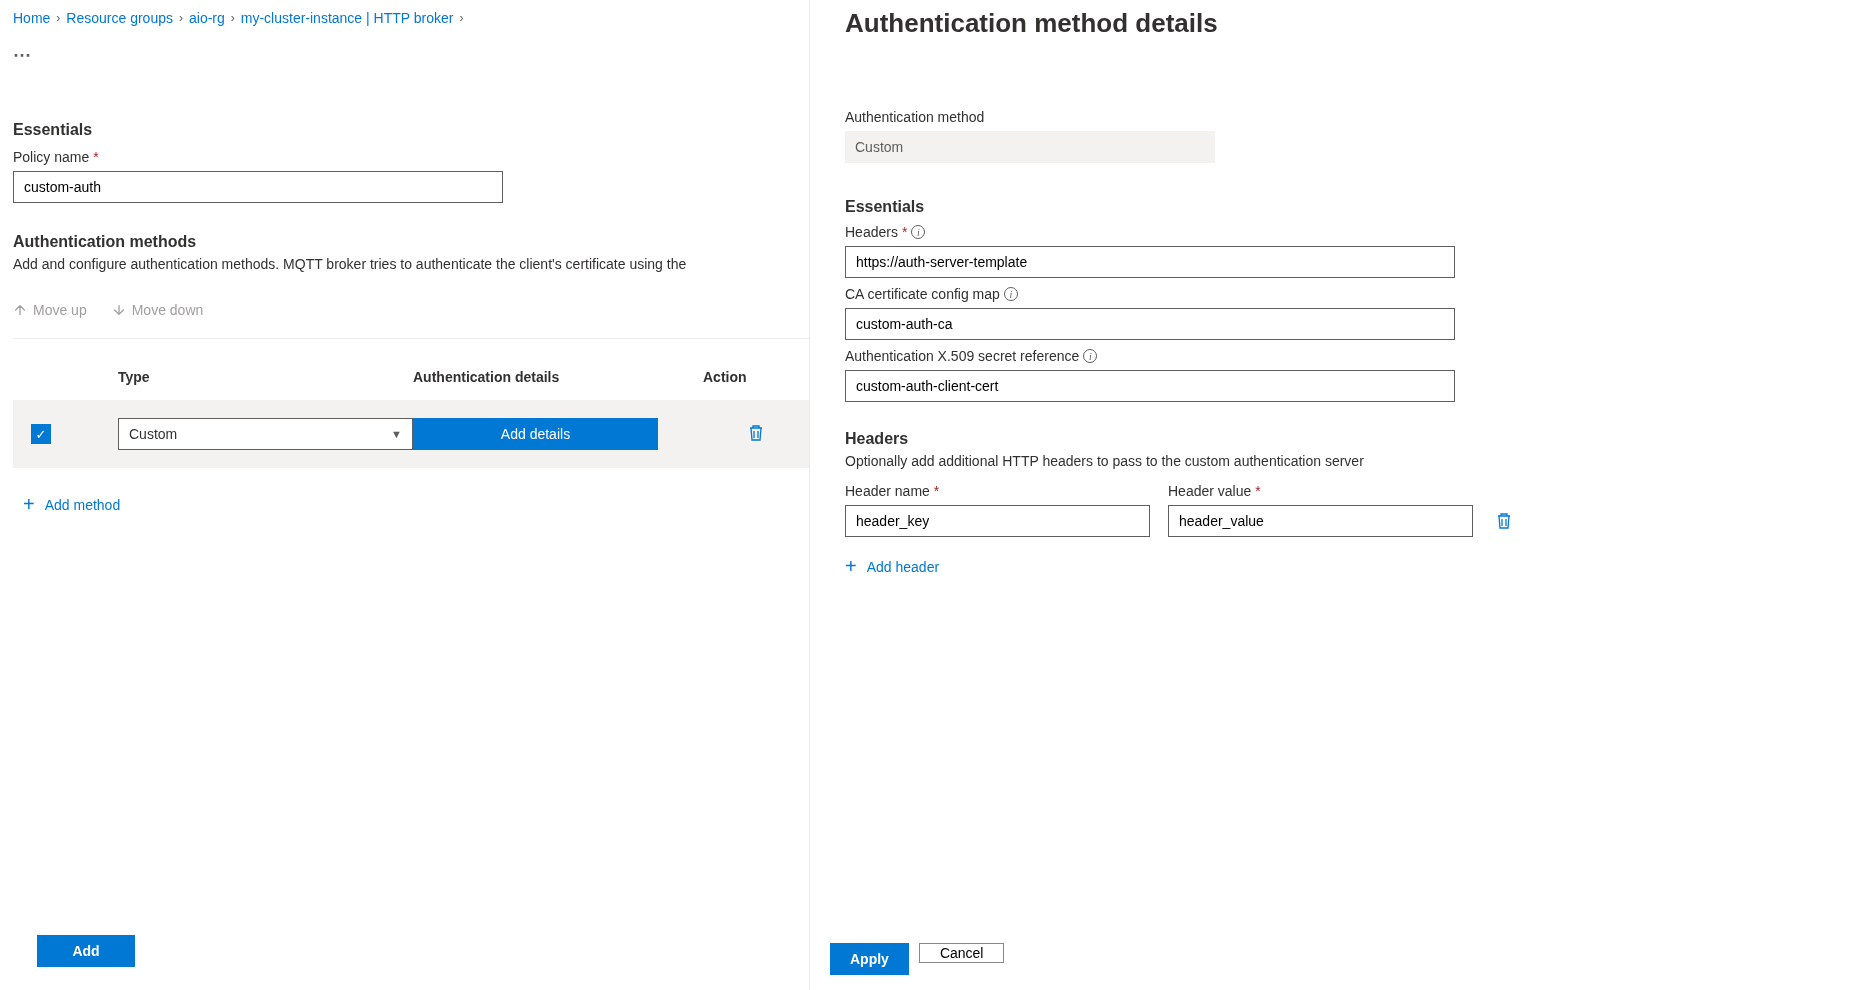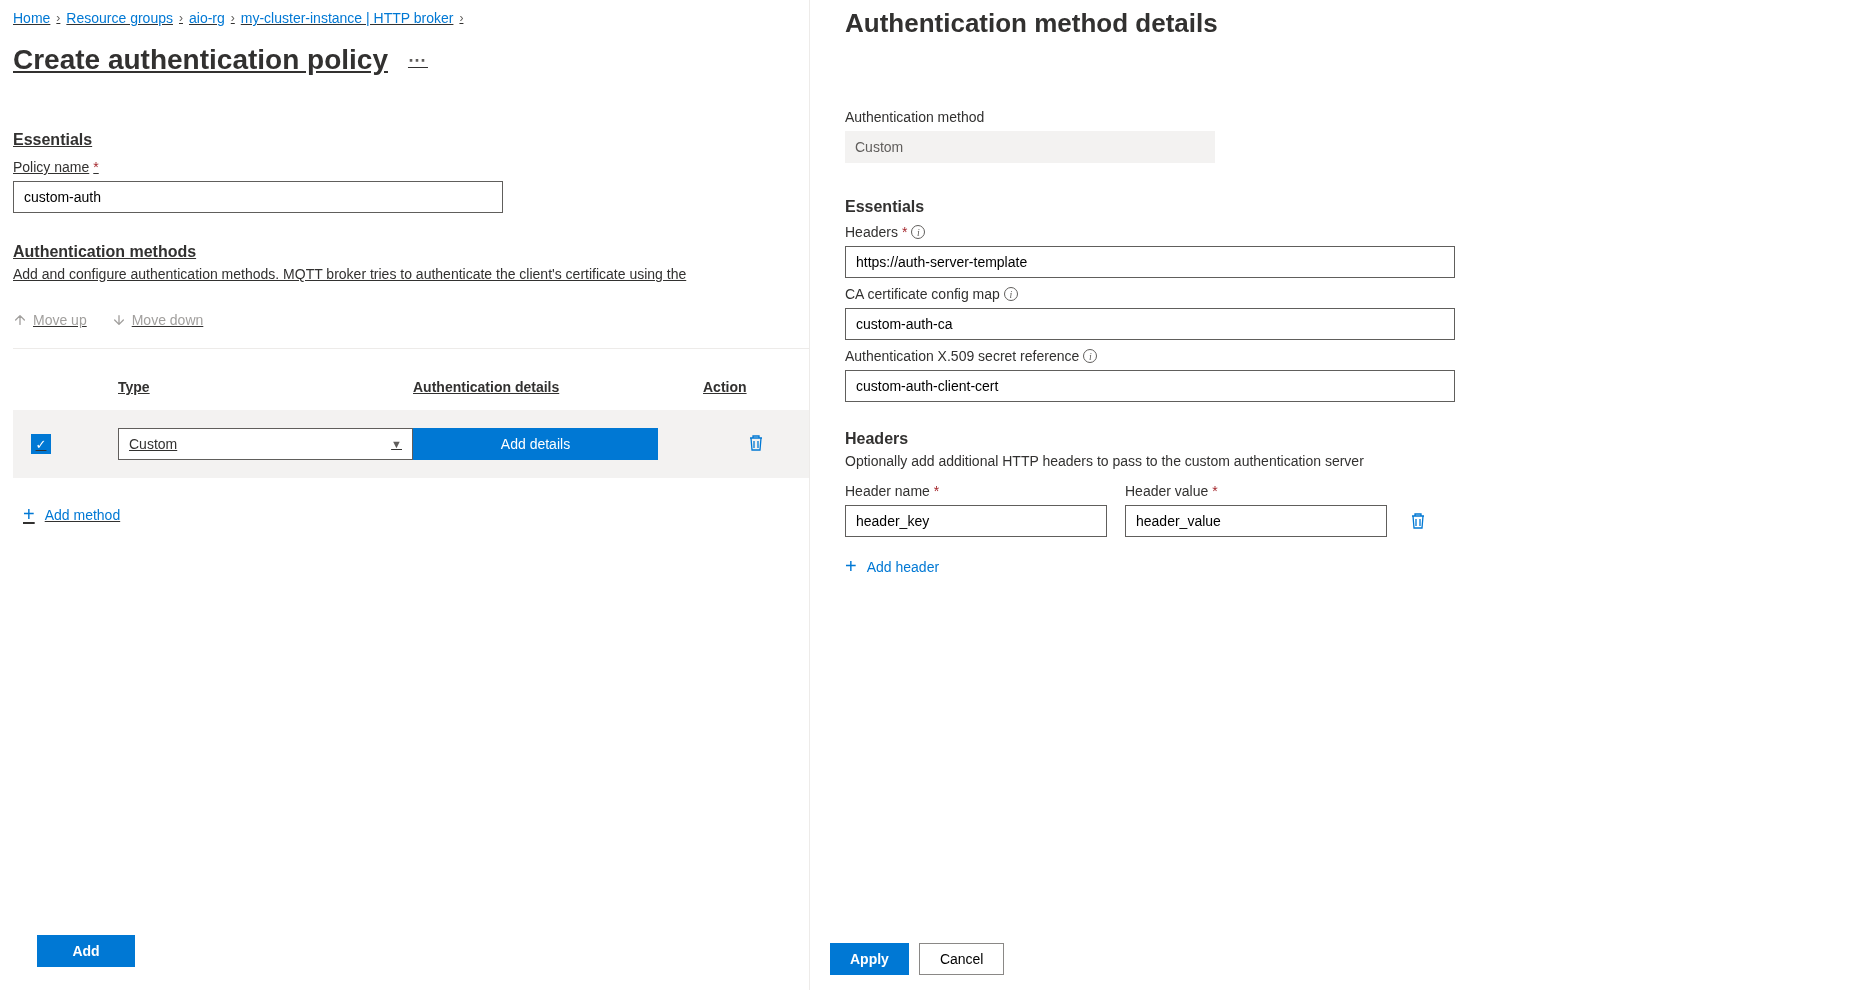"Home" .left-panel { text-decoration: underline -> none }
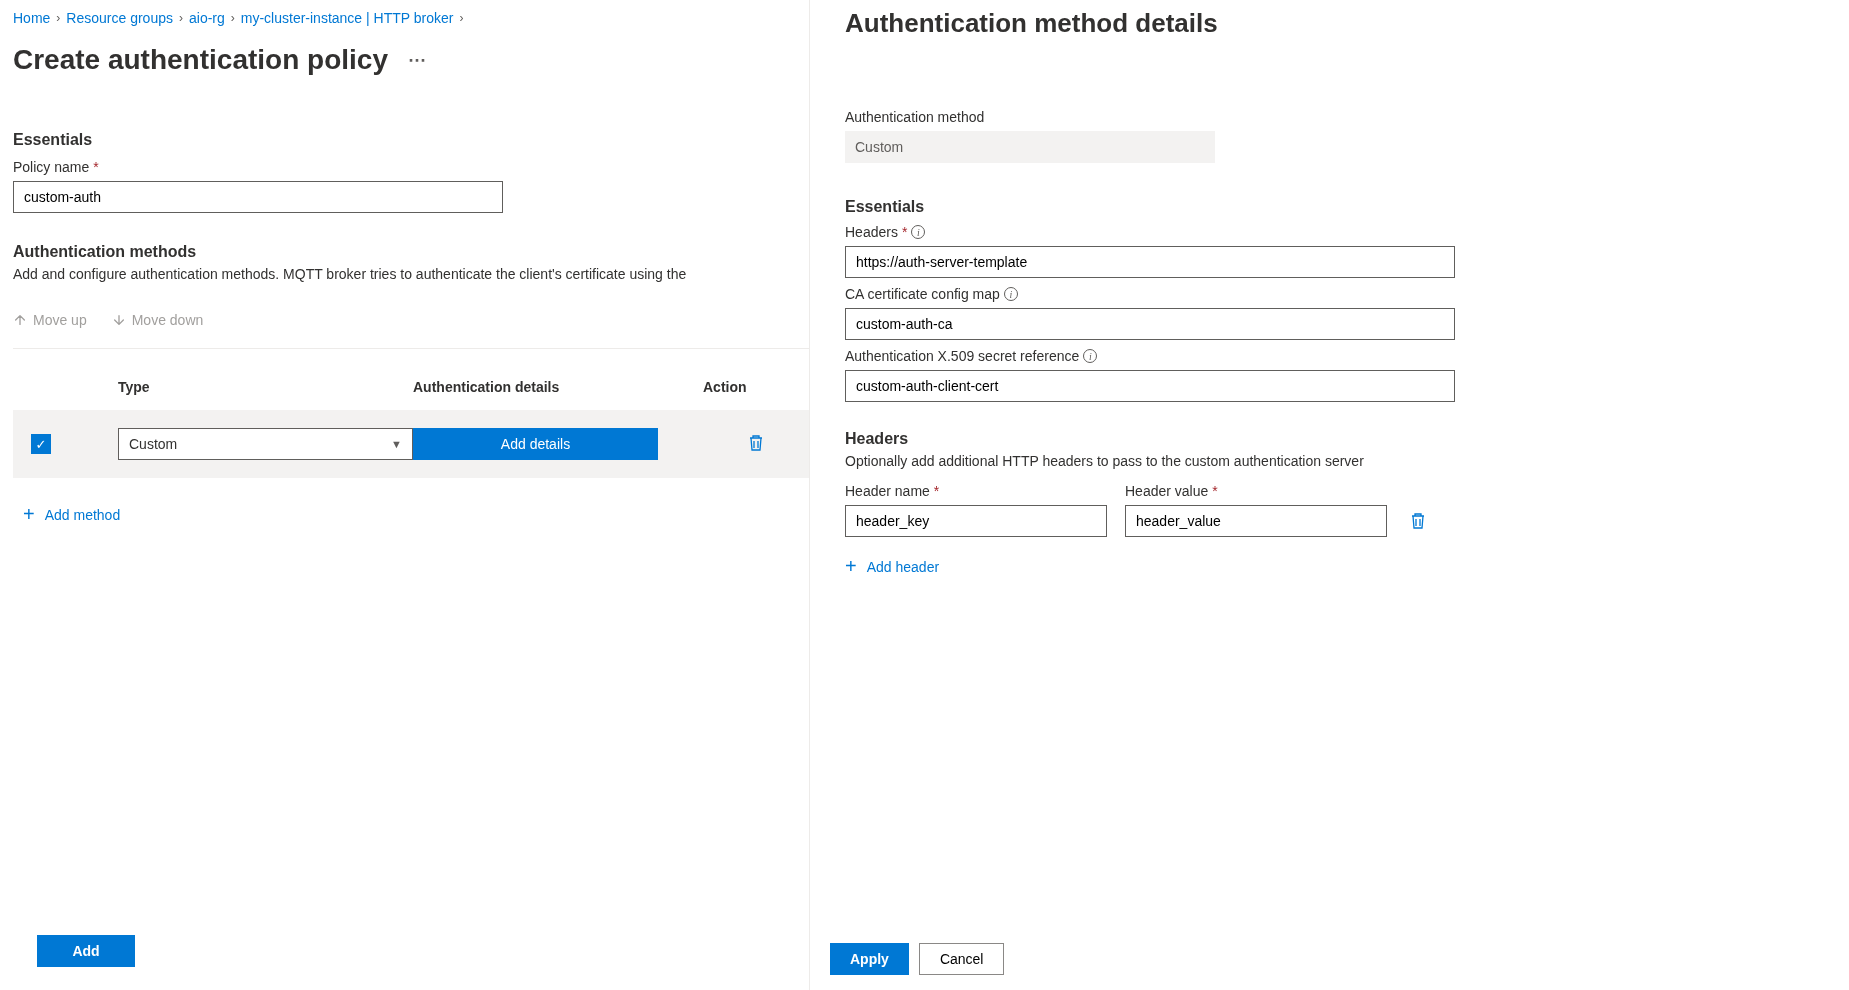"Create authentication policy" span { html: <span>Create authentication policy</span> -> none }
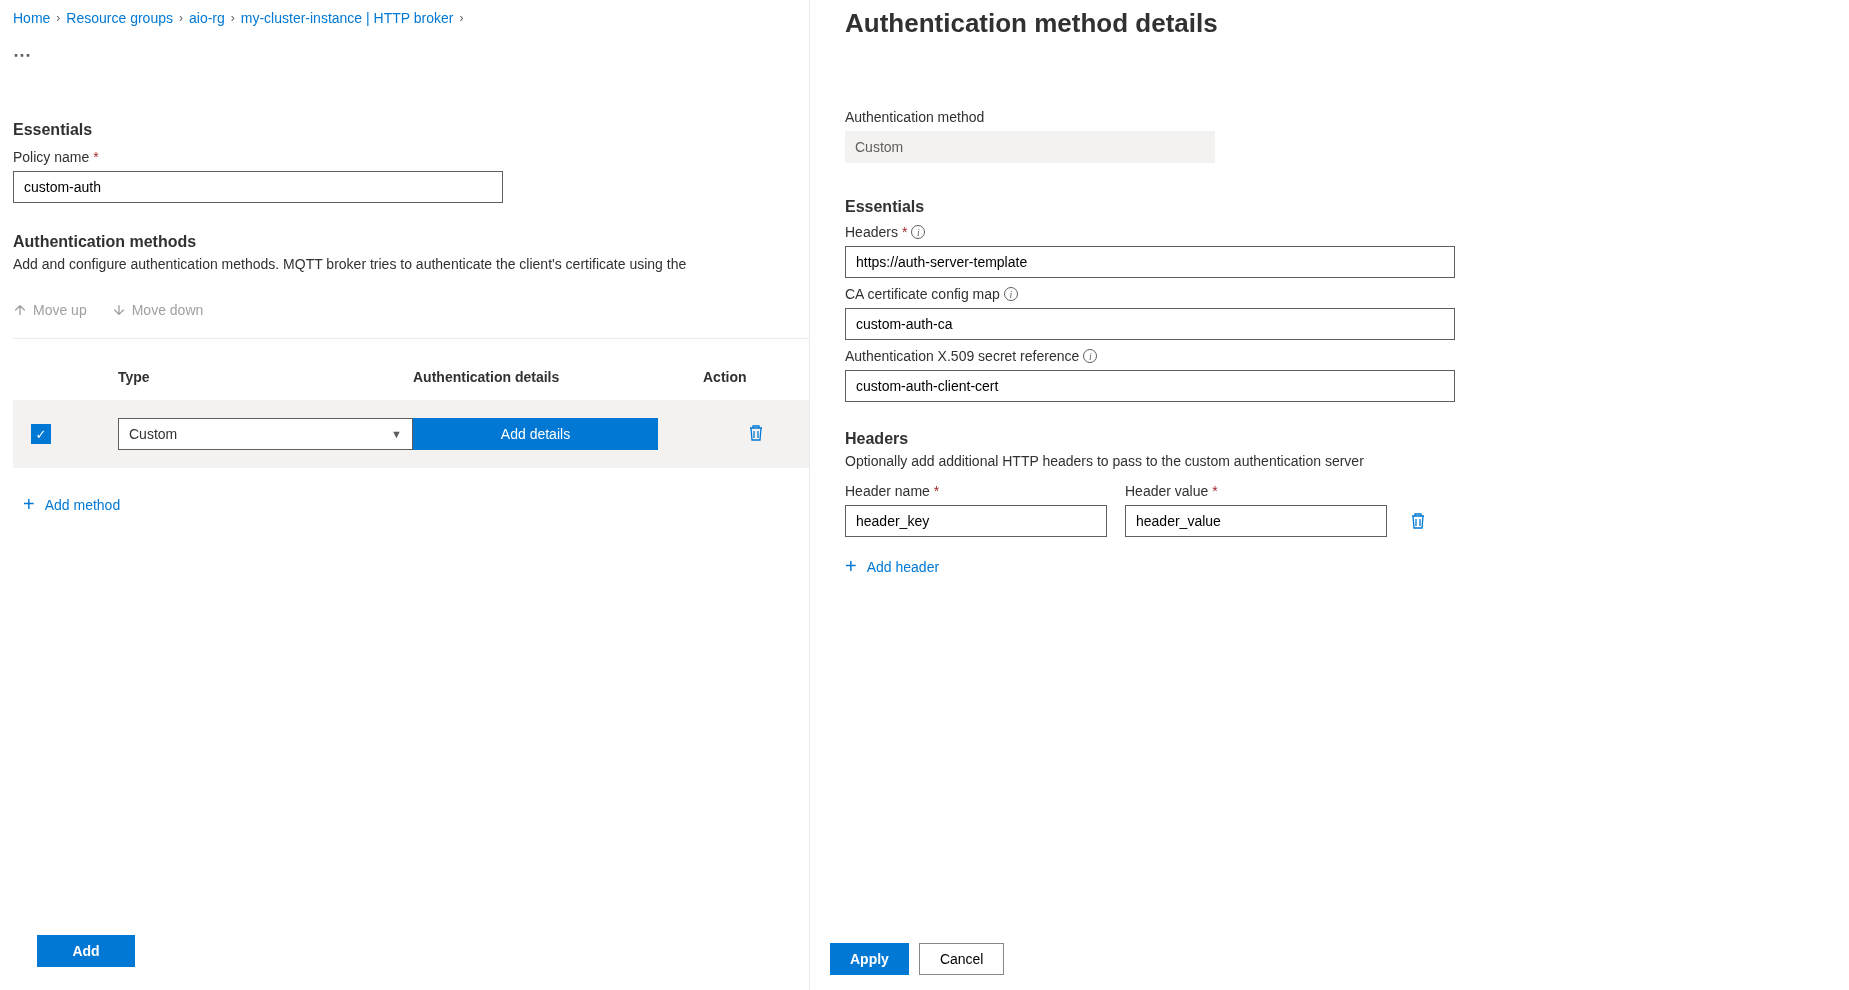"header_key" .header-input { width: 262px -> 305px }
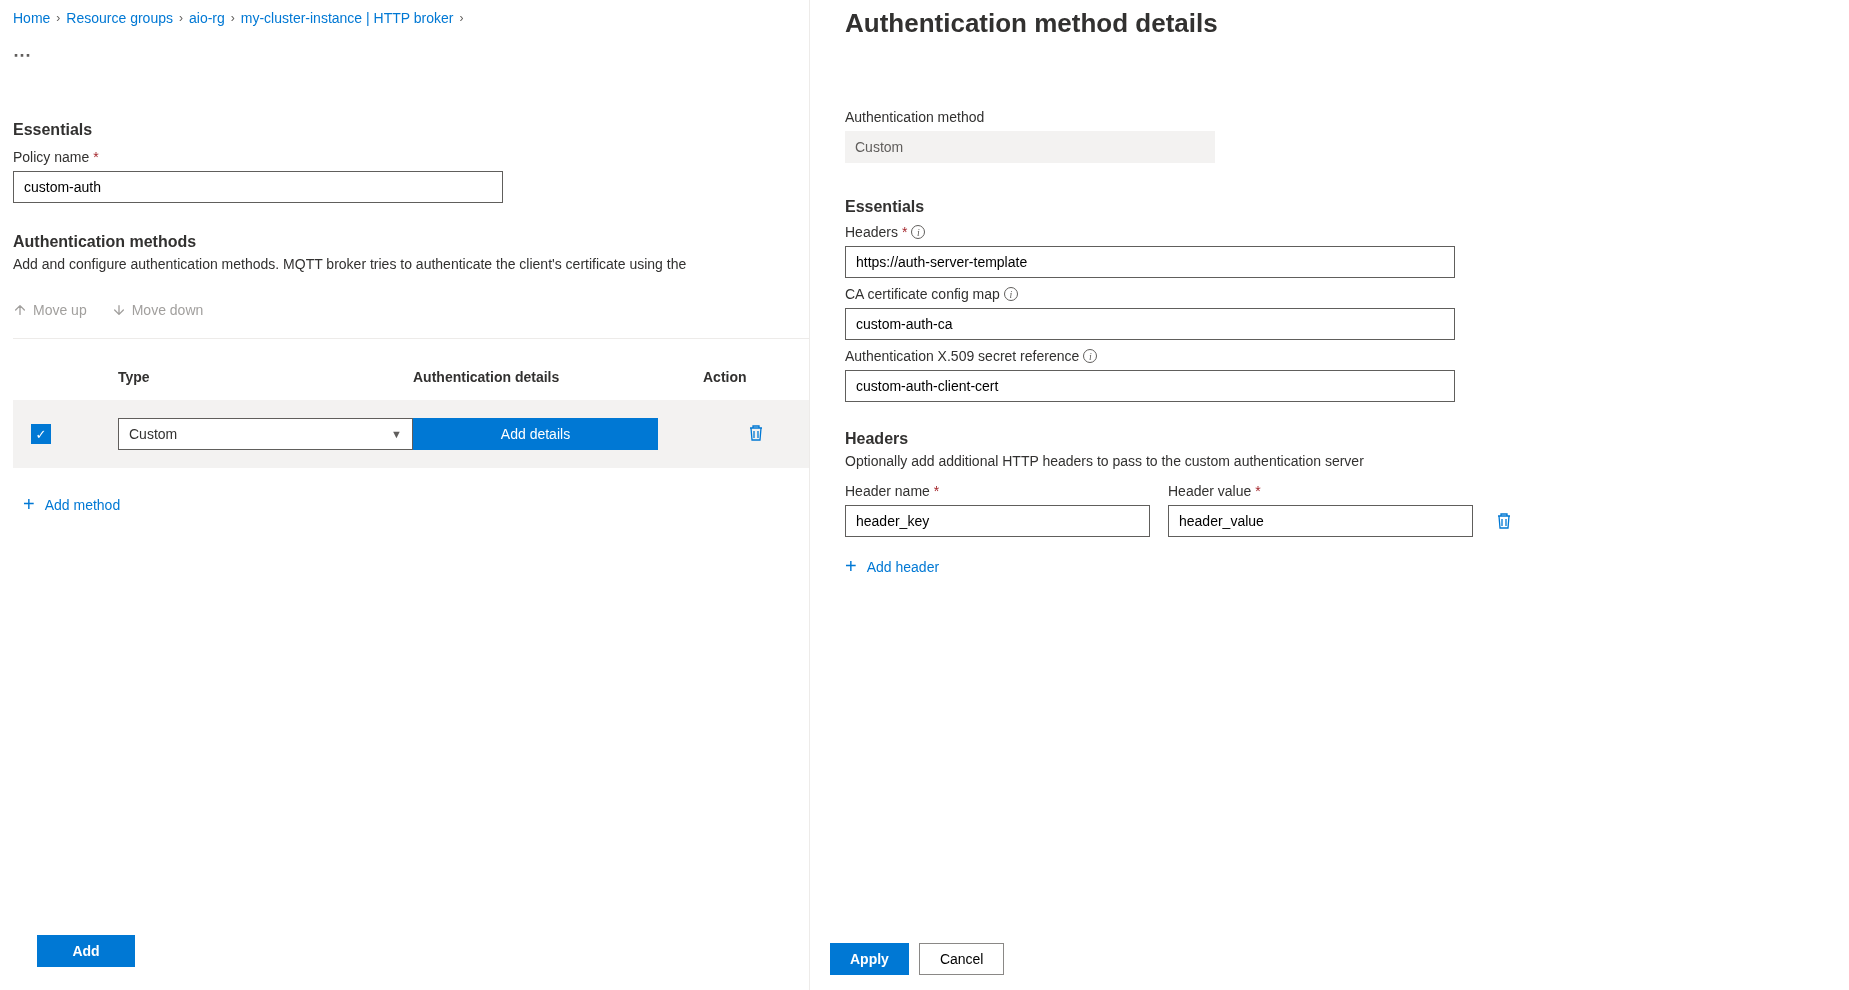"Cancel" .secondary-btn { height: 32px -> 20px }
